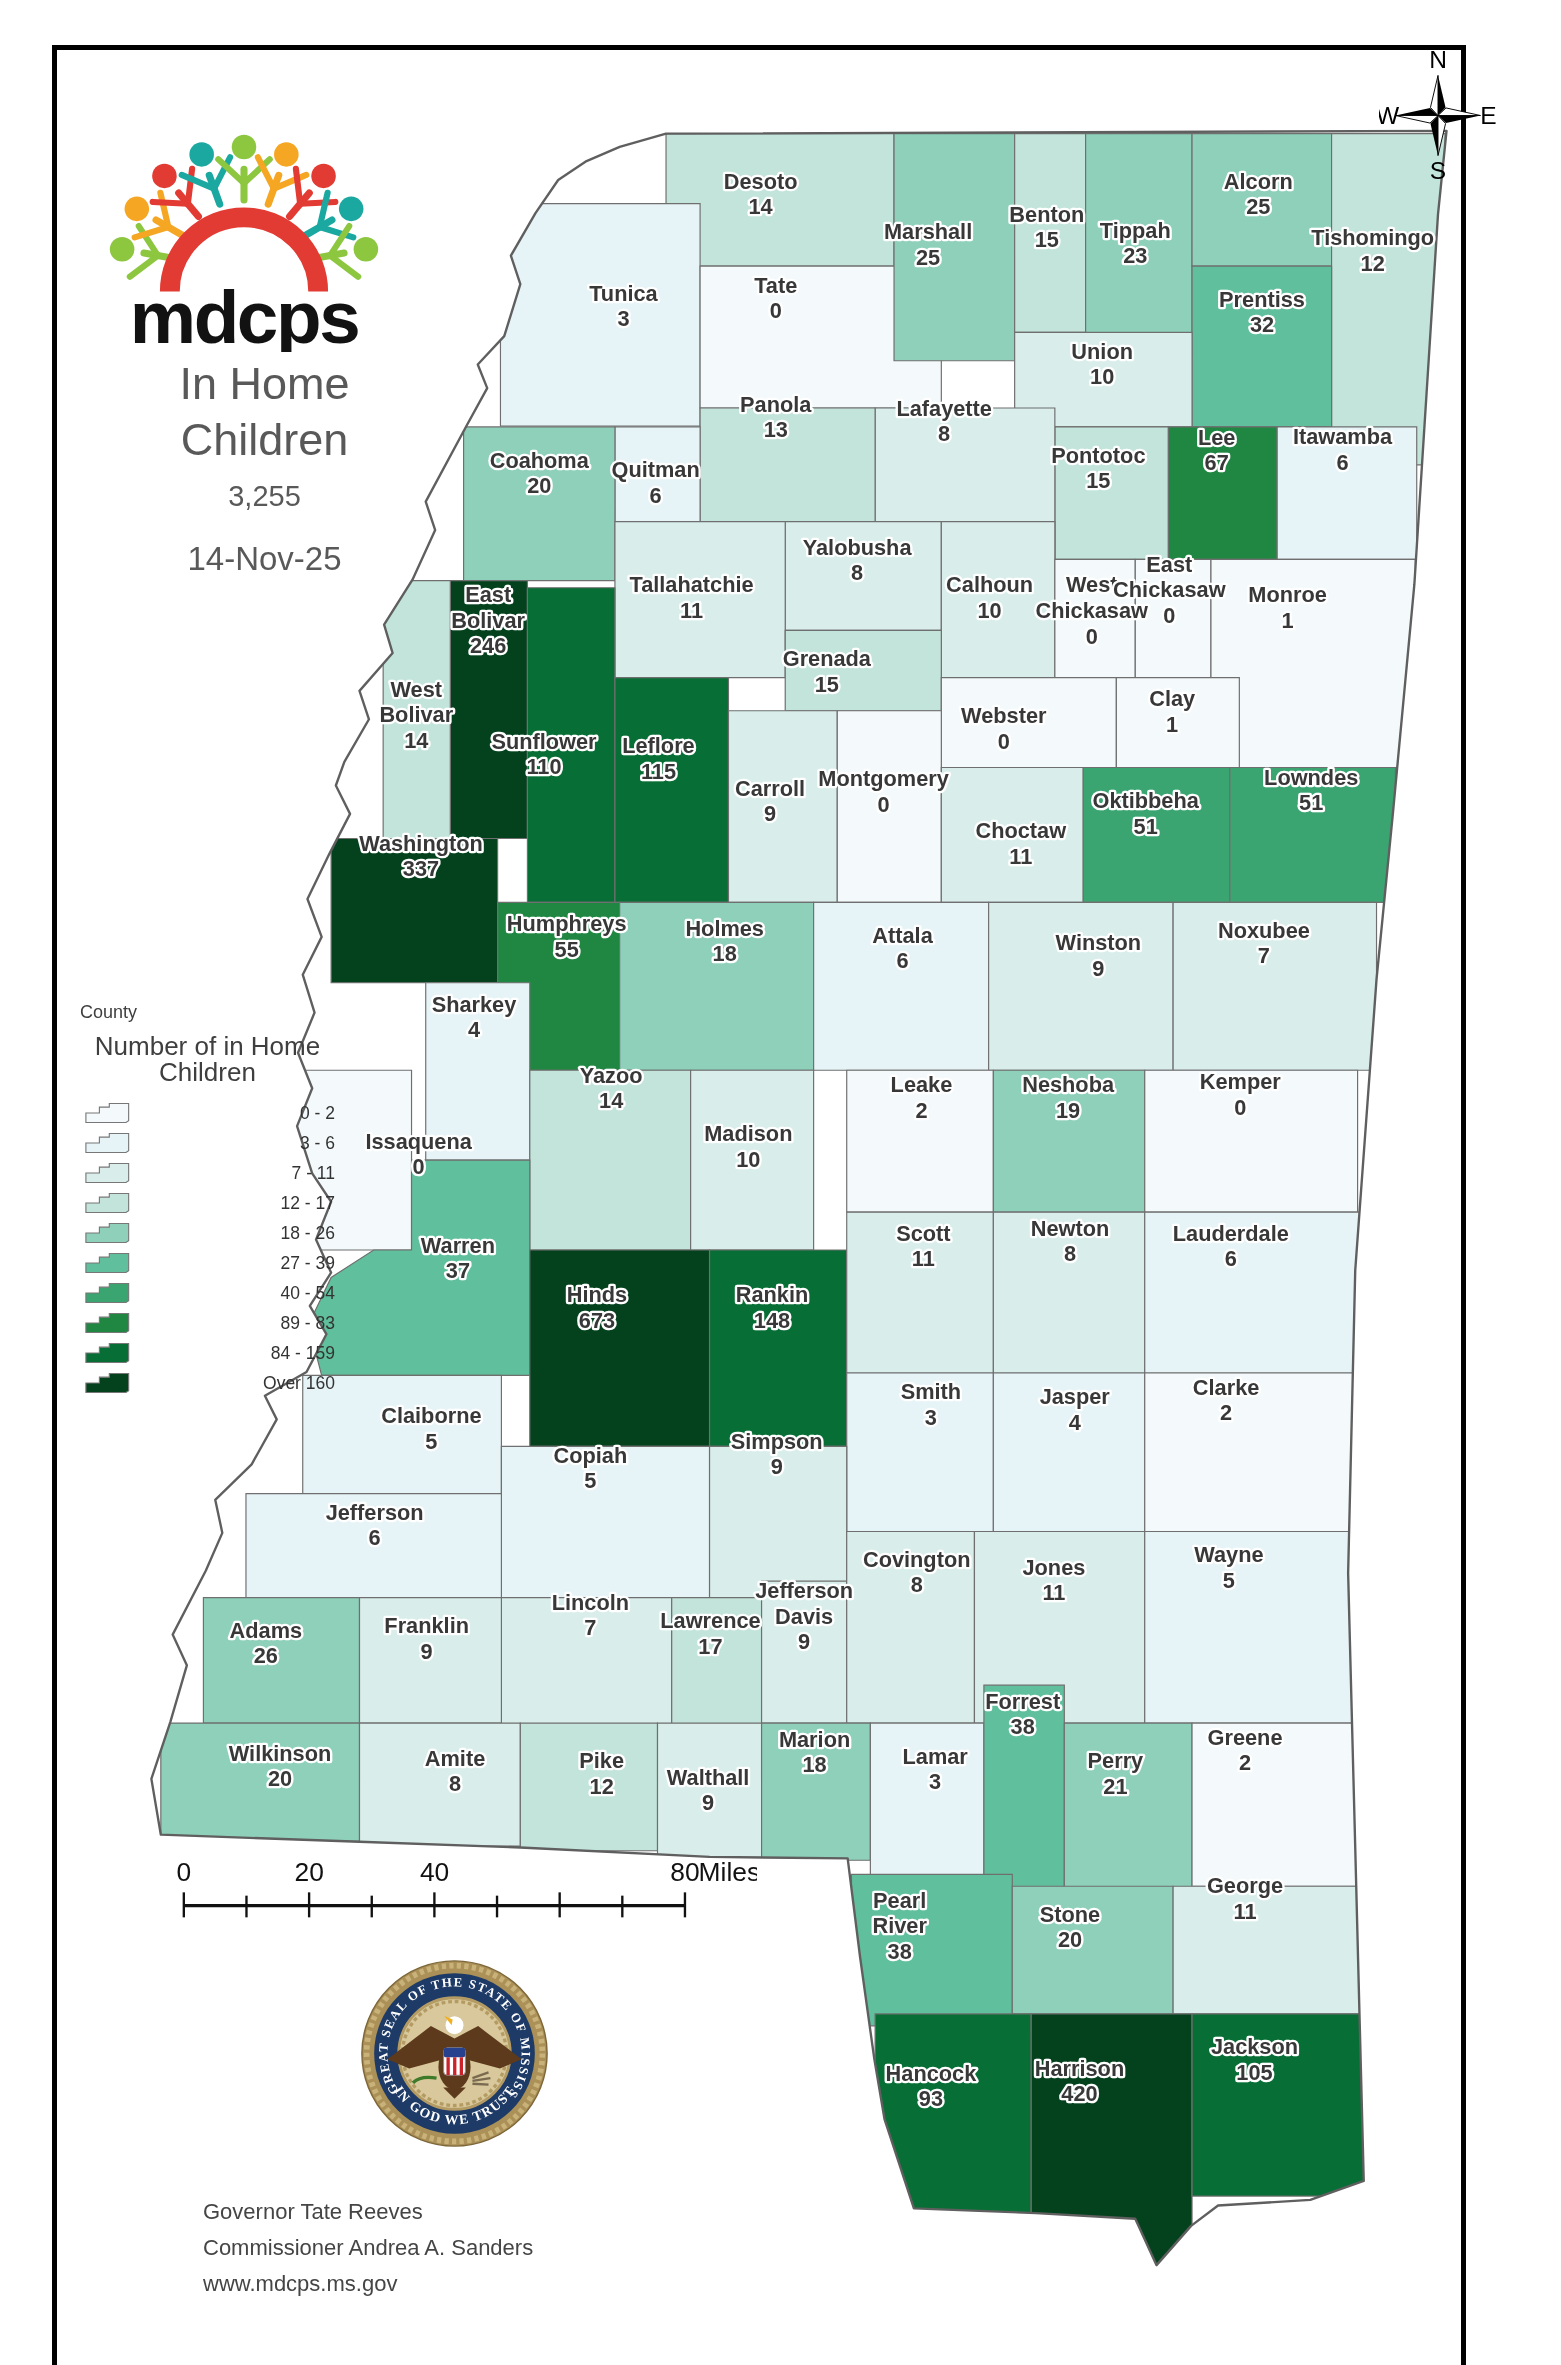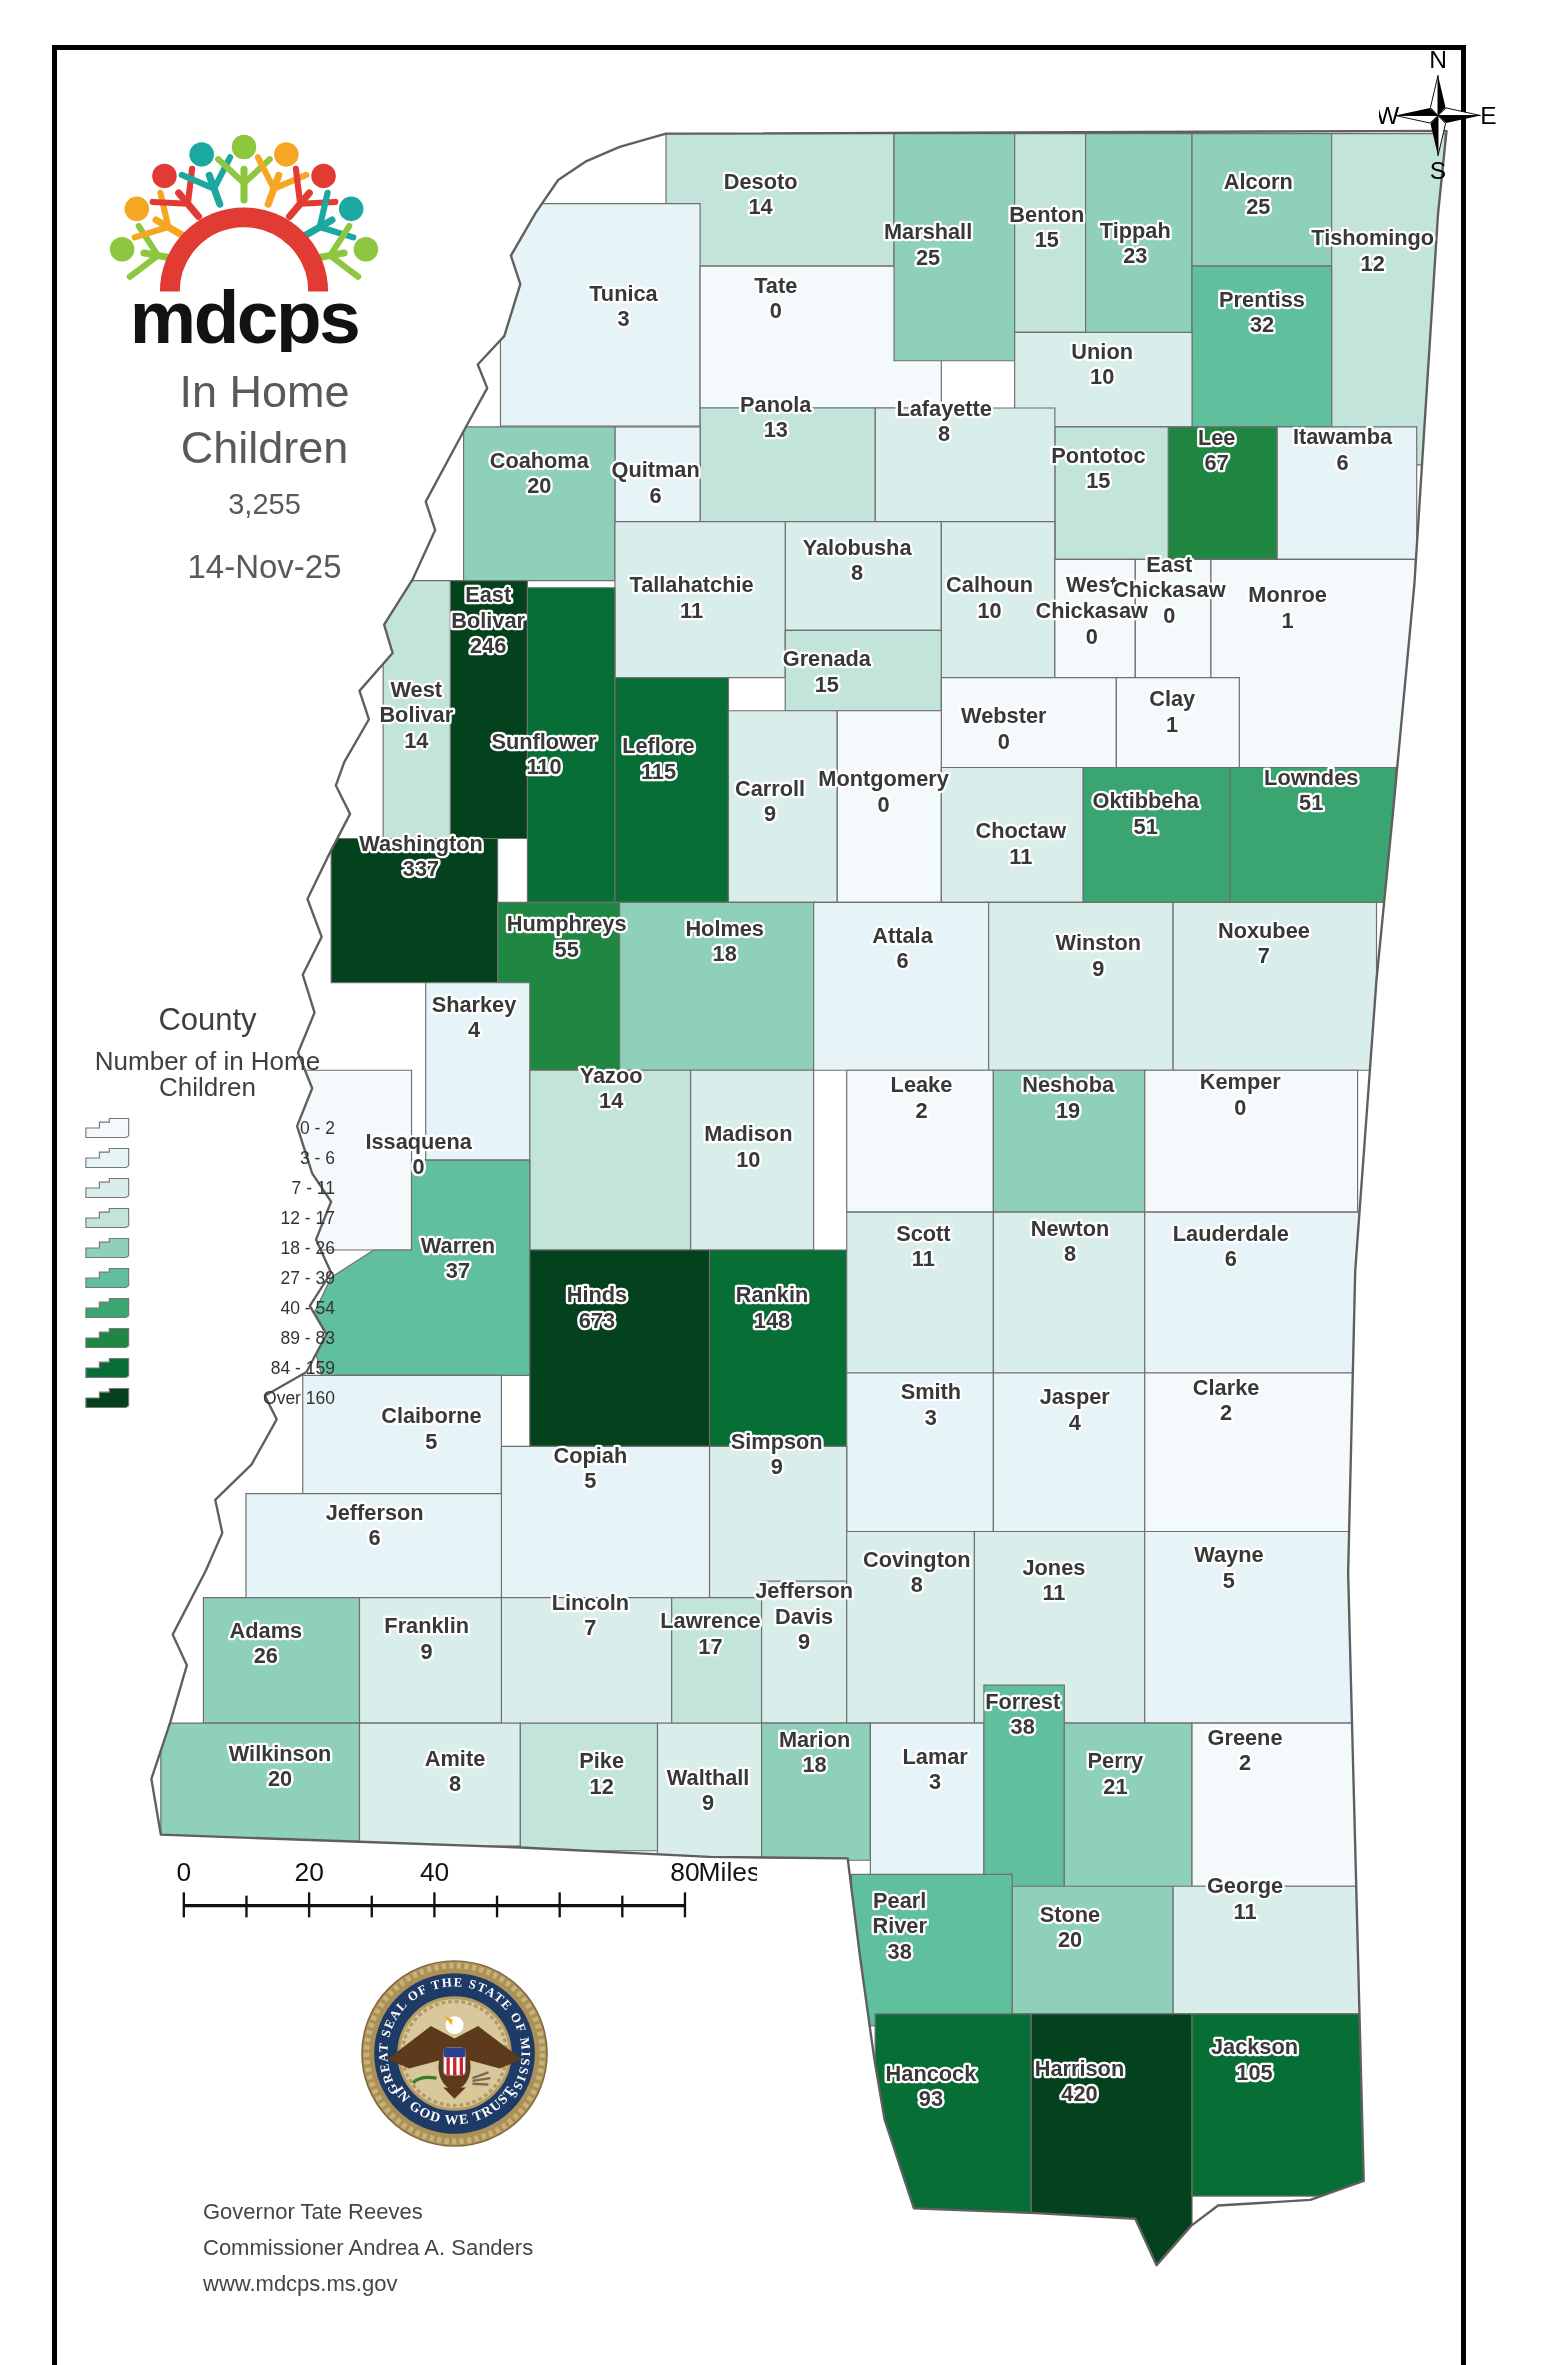"In Home" #title-block { top: 364px -> 356px }
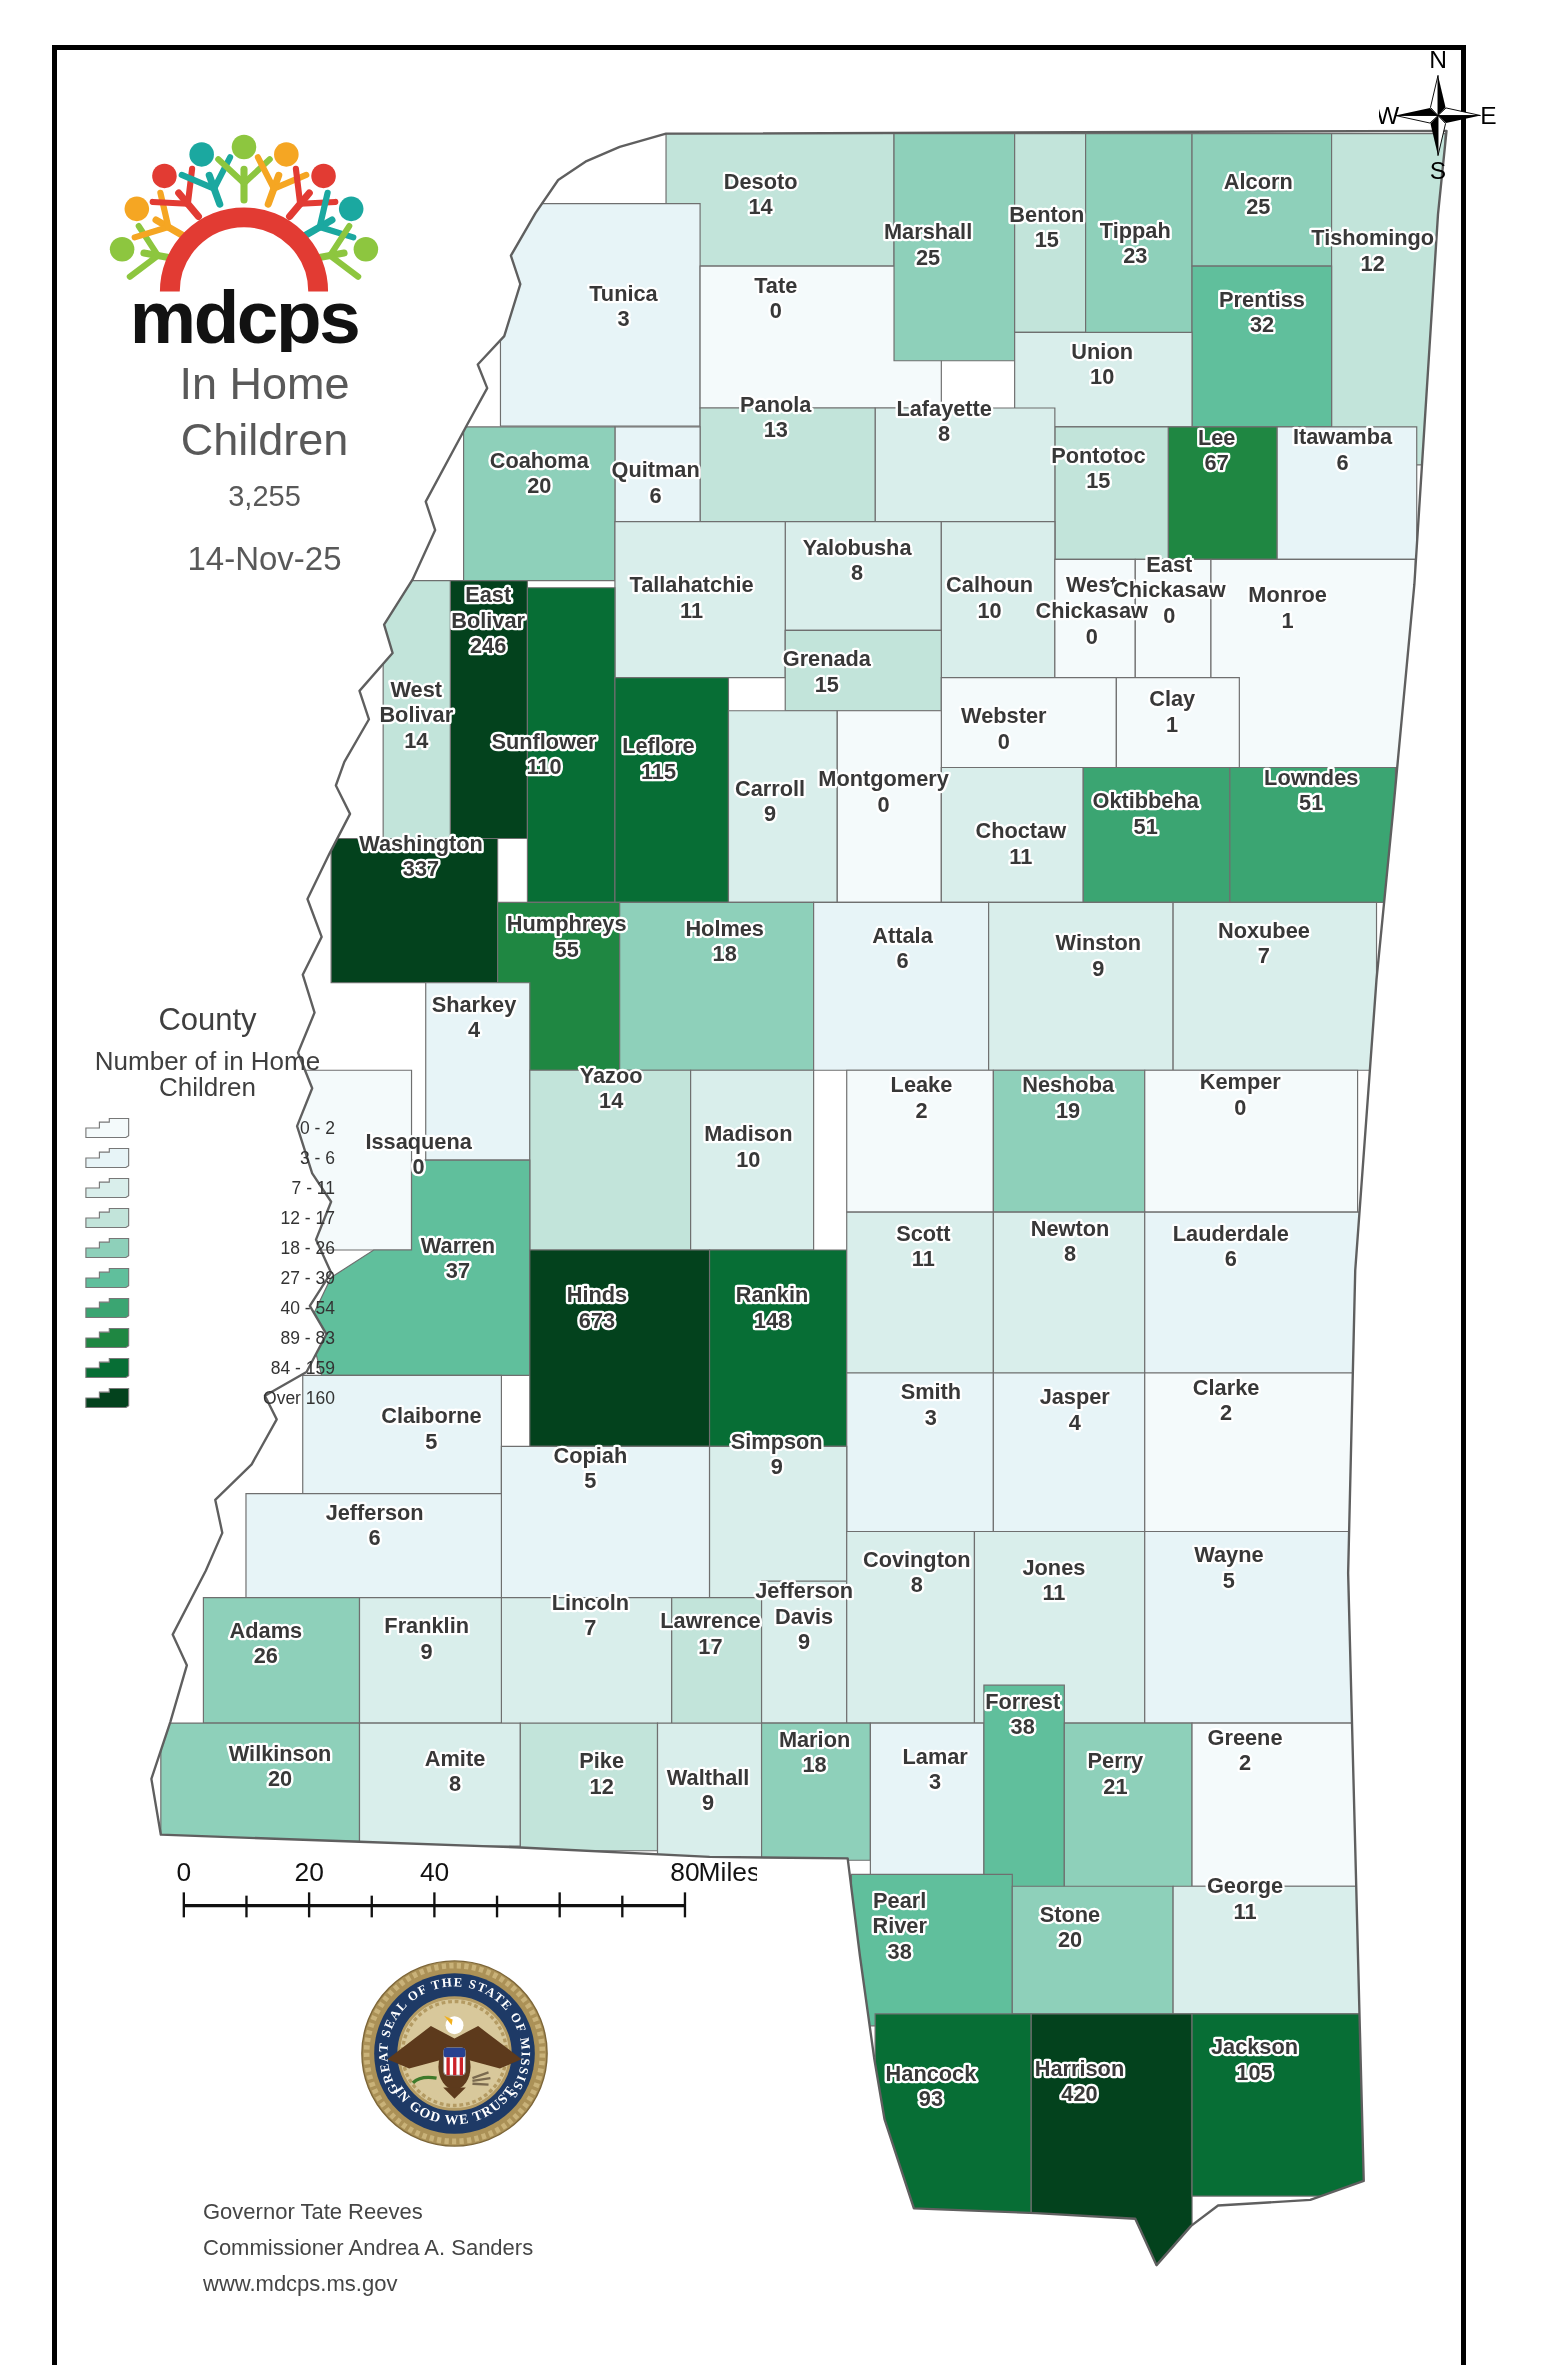"County" #legend .lg-title { font-size: 31px -> 18px; text-align: center -> left }
